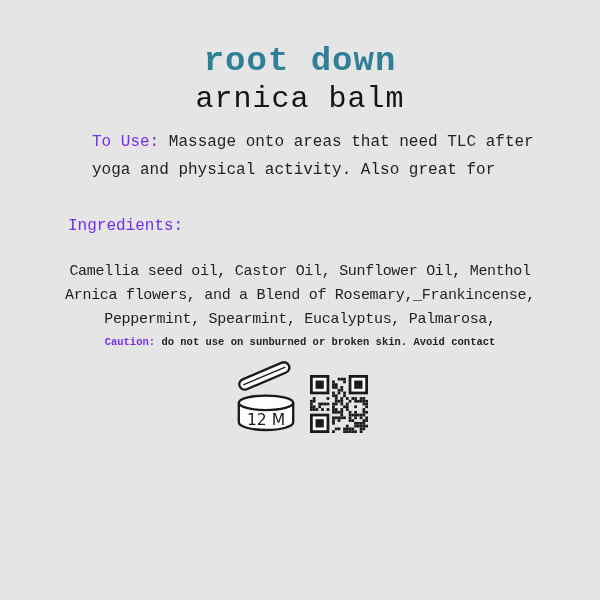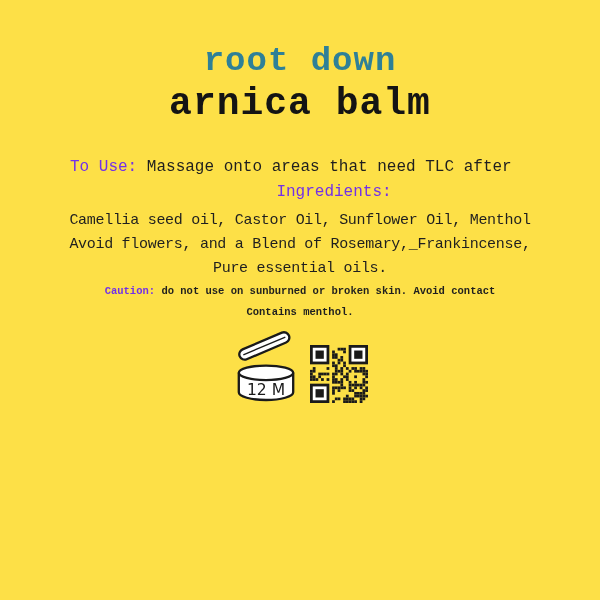"root down" .label { background: #fde047 -> #e5e5e5 }
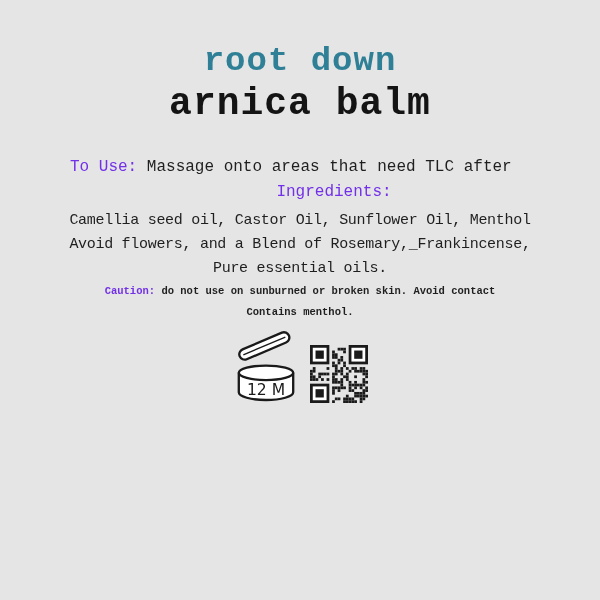"arnica balm" .product { font-size: 38px -> 30px; font-weight: bold -> normal }
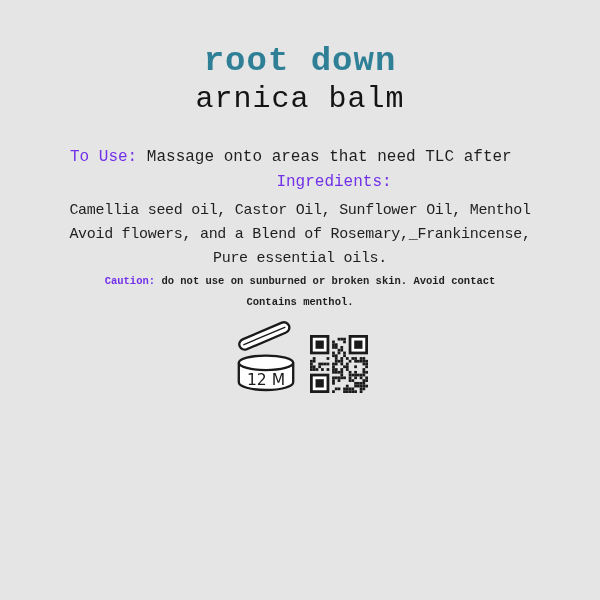"To Use: Massage onto areas" .usage { margin-top: 26px -> 11px; padding-left: 70px -> 92px }
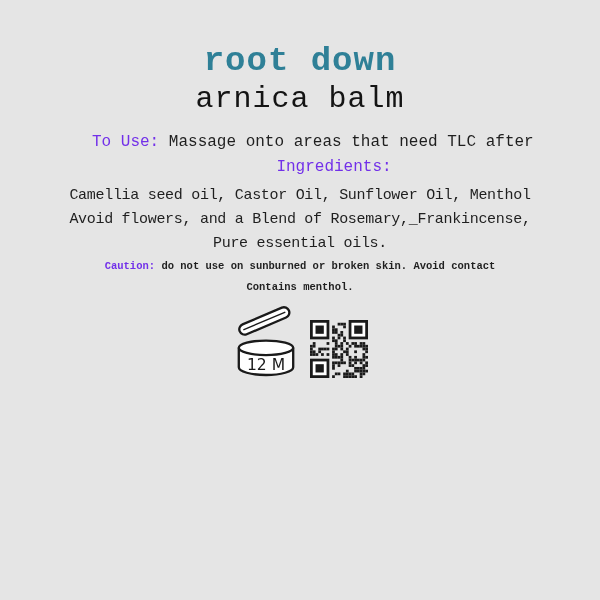"yoga and physical activity. Also" div.pre { html: none -> <div>yoga and physical activity. Also great for</div> }
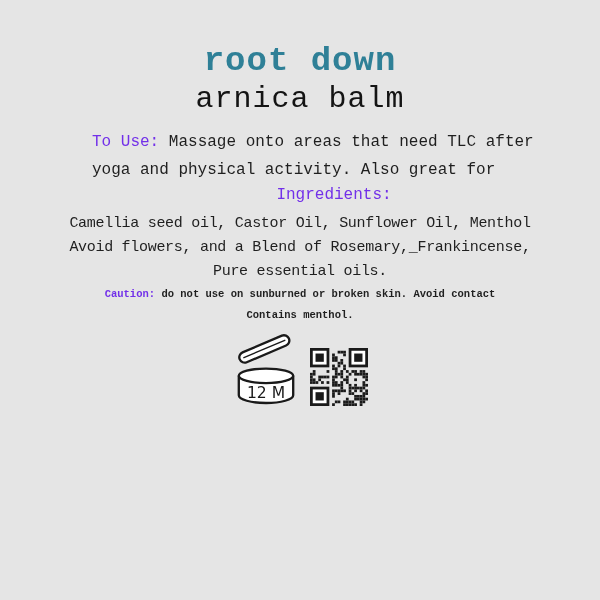"Ingredients:" .ing-heading { margin-top: none -> 31px; text-align: center -> left }
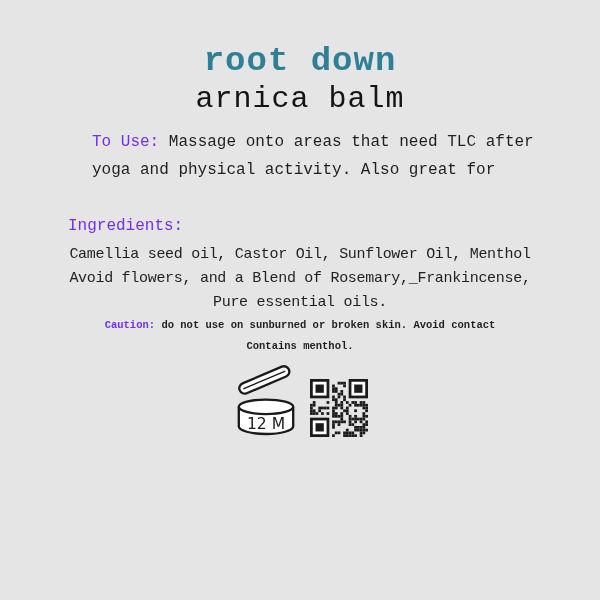"Camellia seed oil, Castor Oil," .ingredients { margin-top: 6px -> 23px }
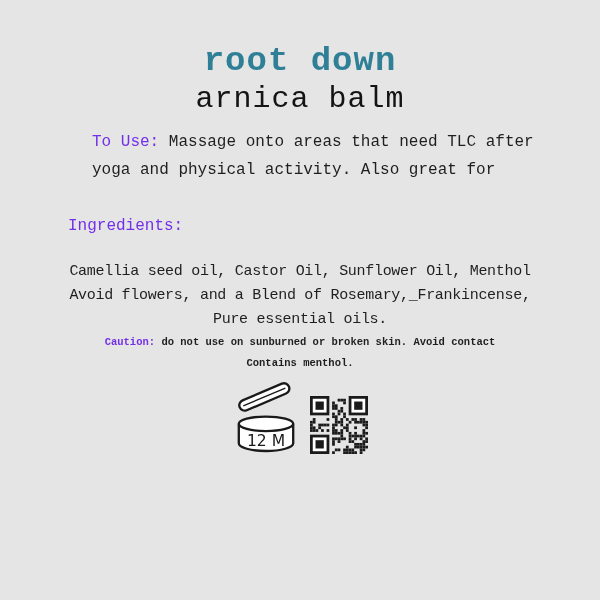"Avoid flowers, and a Blend" div { text: Avoid -> Arnica }
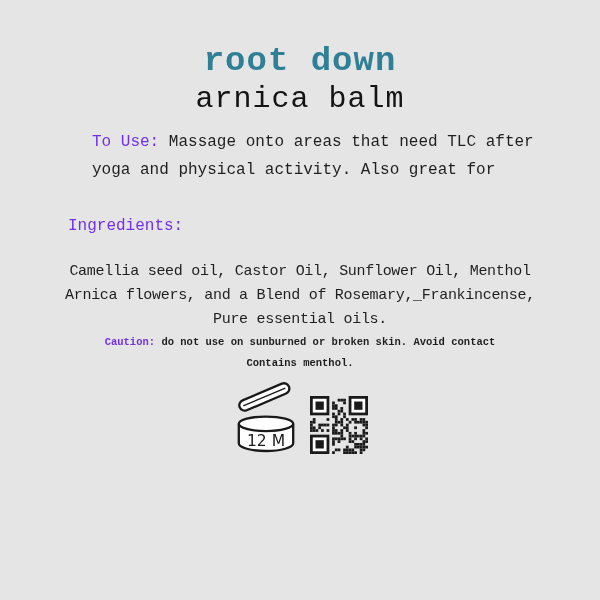"Peppermint, Spearmint, Eucalyptus," div { html: none -> <div>Peppermint, Spearmint, Eucalyptus, Palmarosa,</div> }
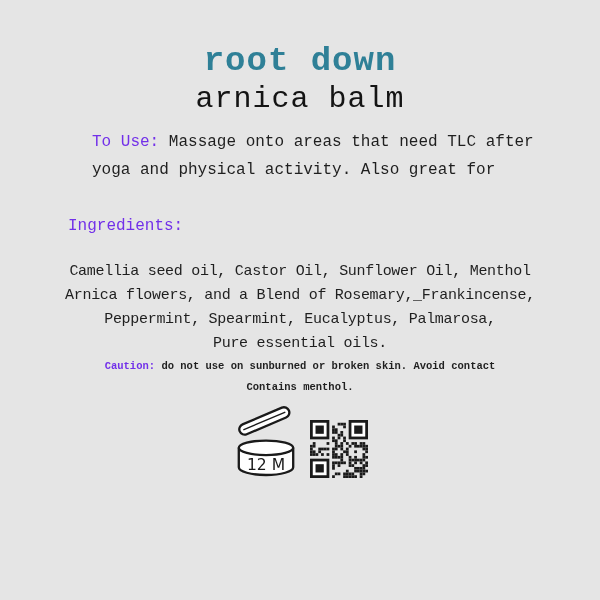"Pure essential oils." div { html: <div>Pure essential oils.</div> -> none }
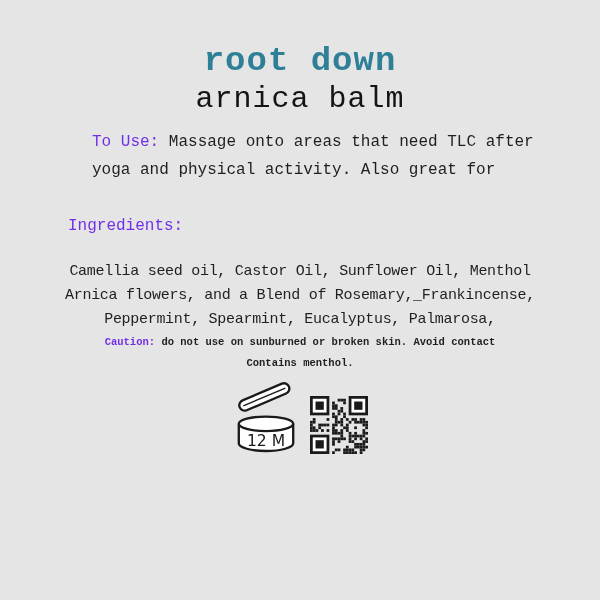"Contains menthol." div.pre { html: <div>Contains menthol.</div> -> none }
